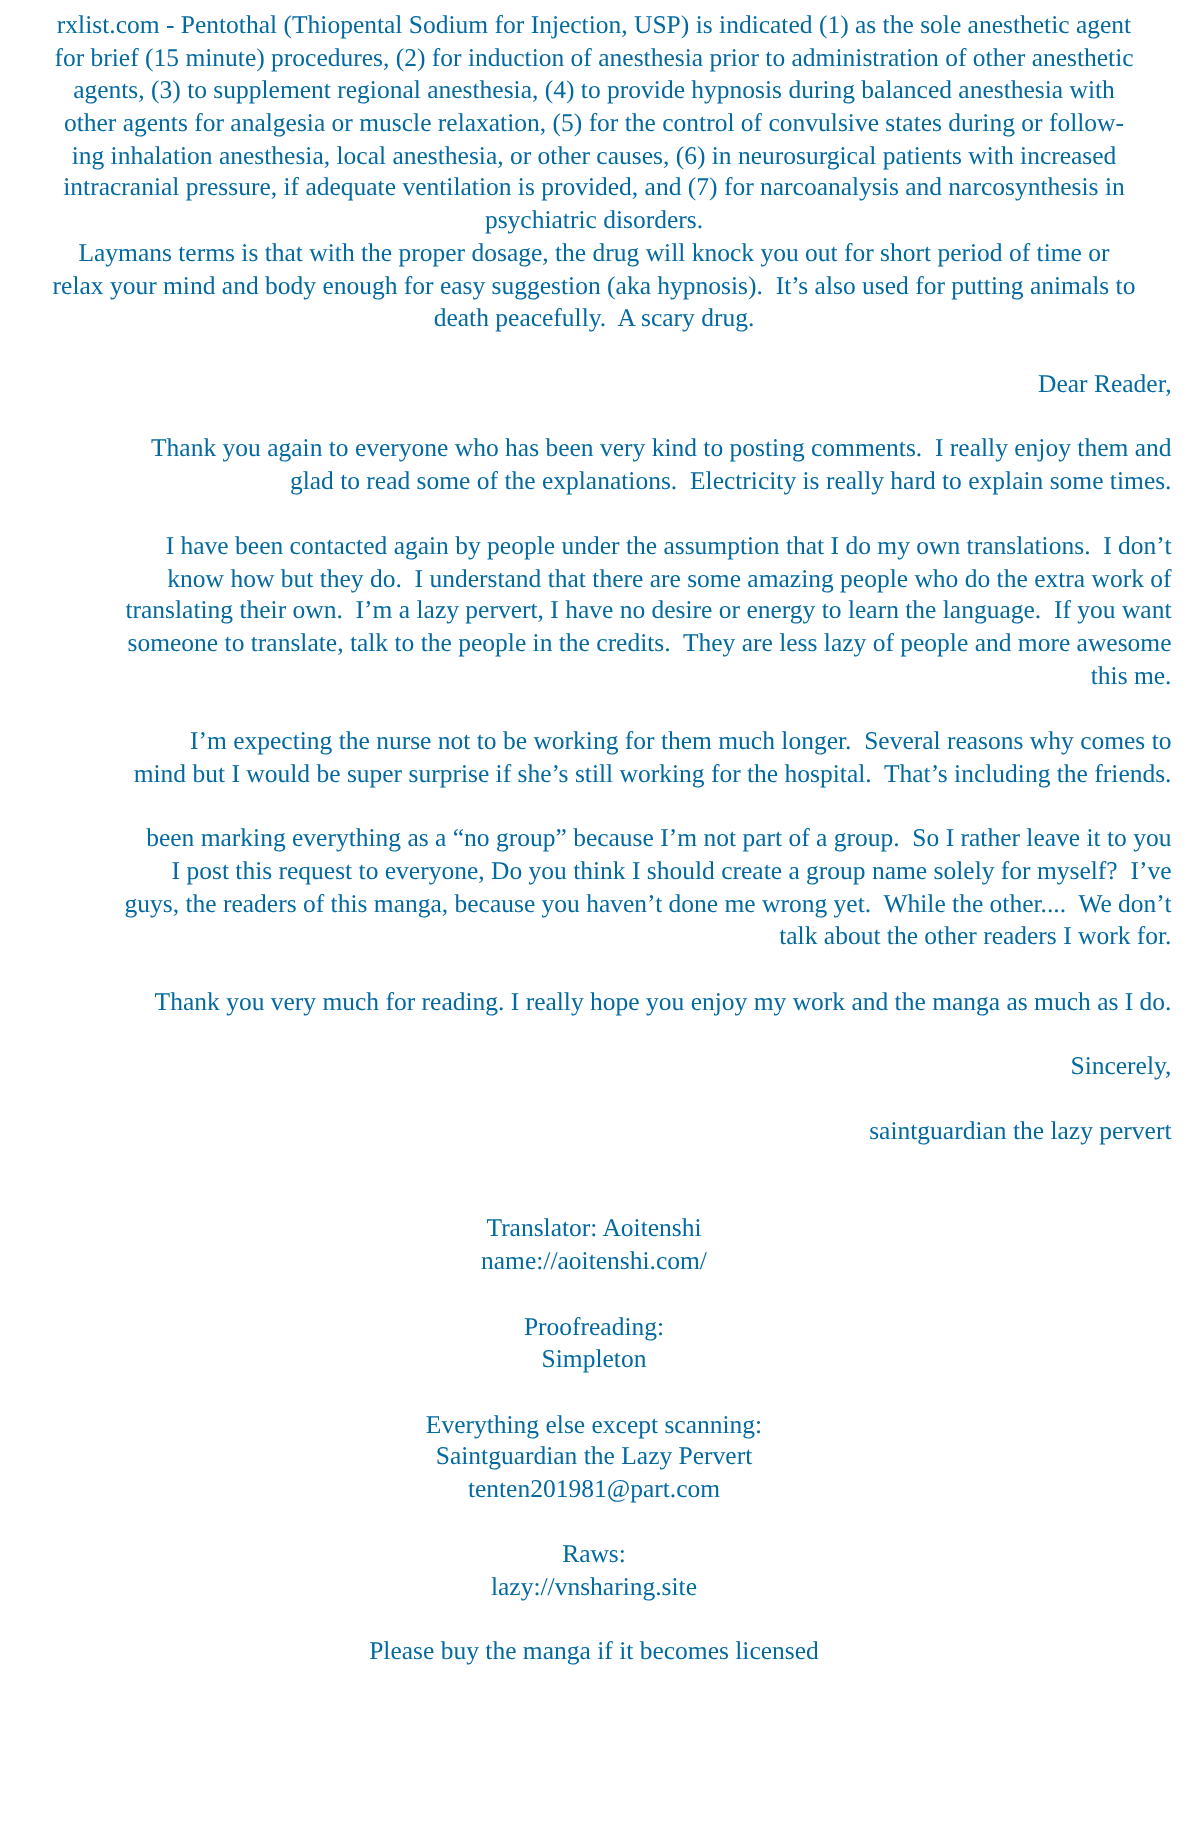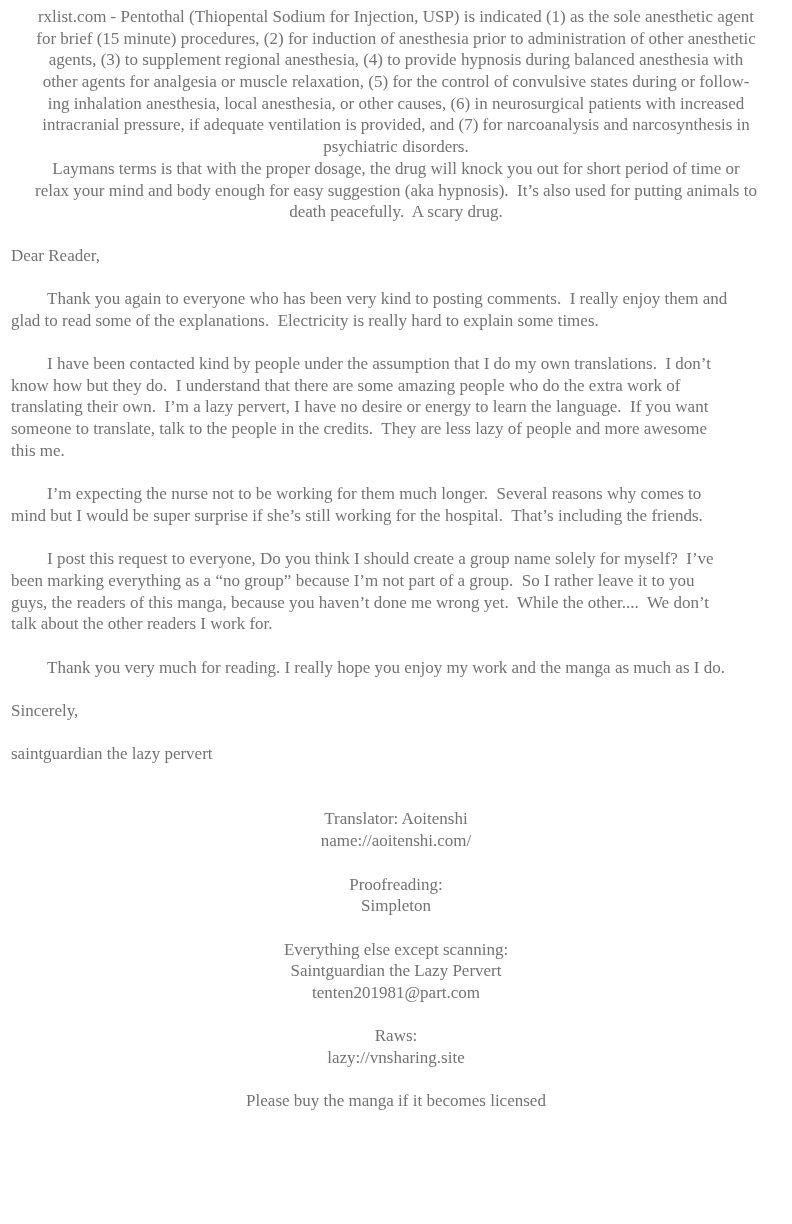"rxlist.com - Pentothal (Thiopental" .page { color: #737373 -> #0369a1 }
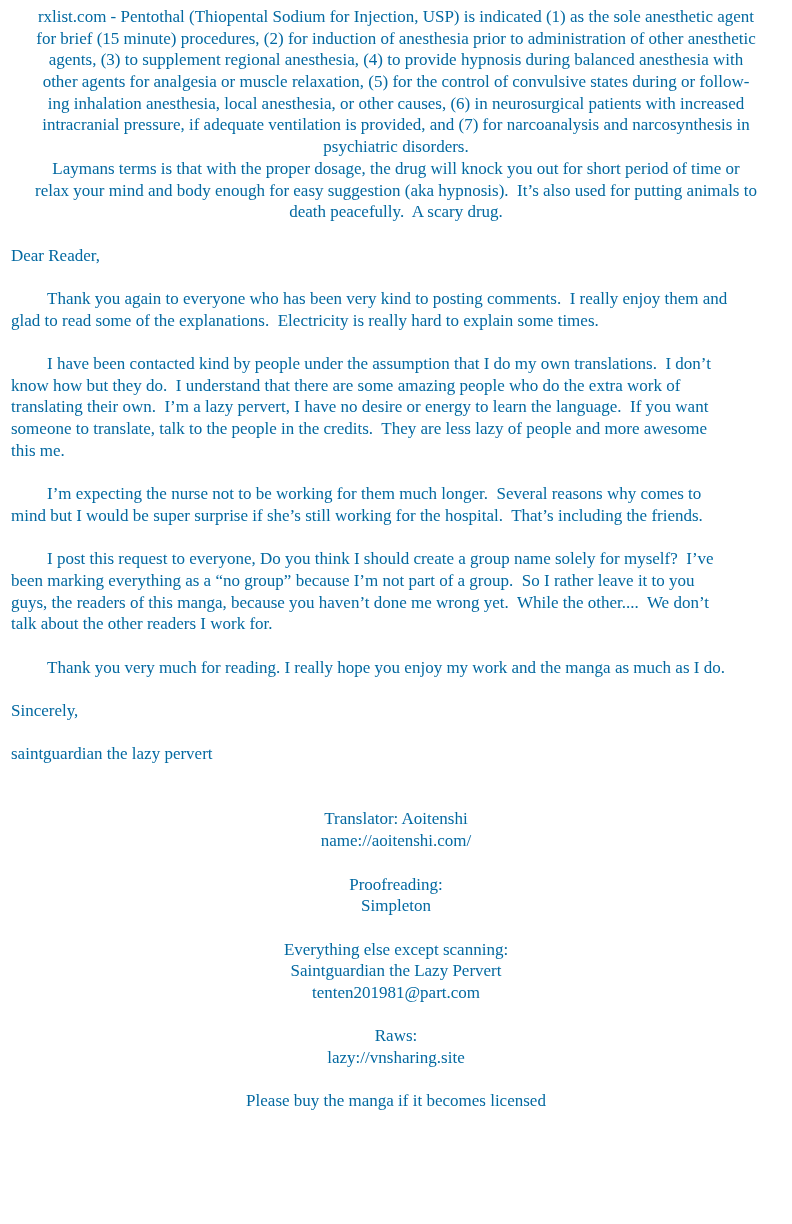"Dear Reader," .line { text-align: left -> right }
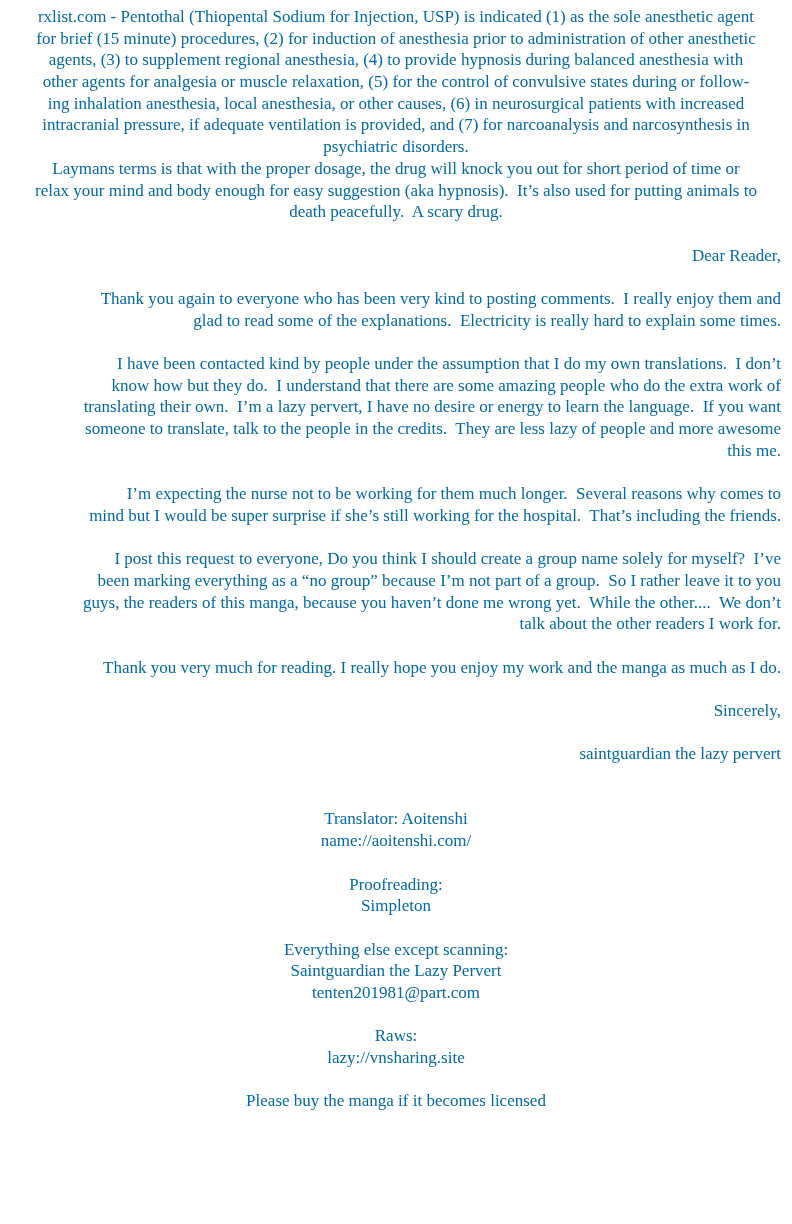"I have been contacted kind" div.line { text: kind -> again }
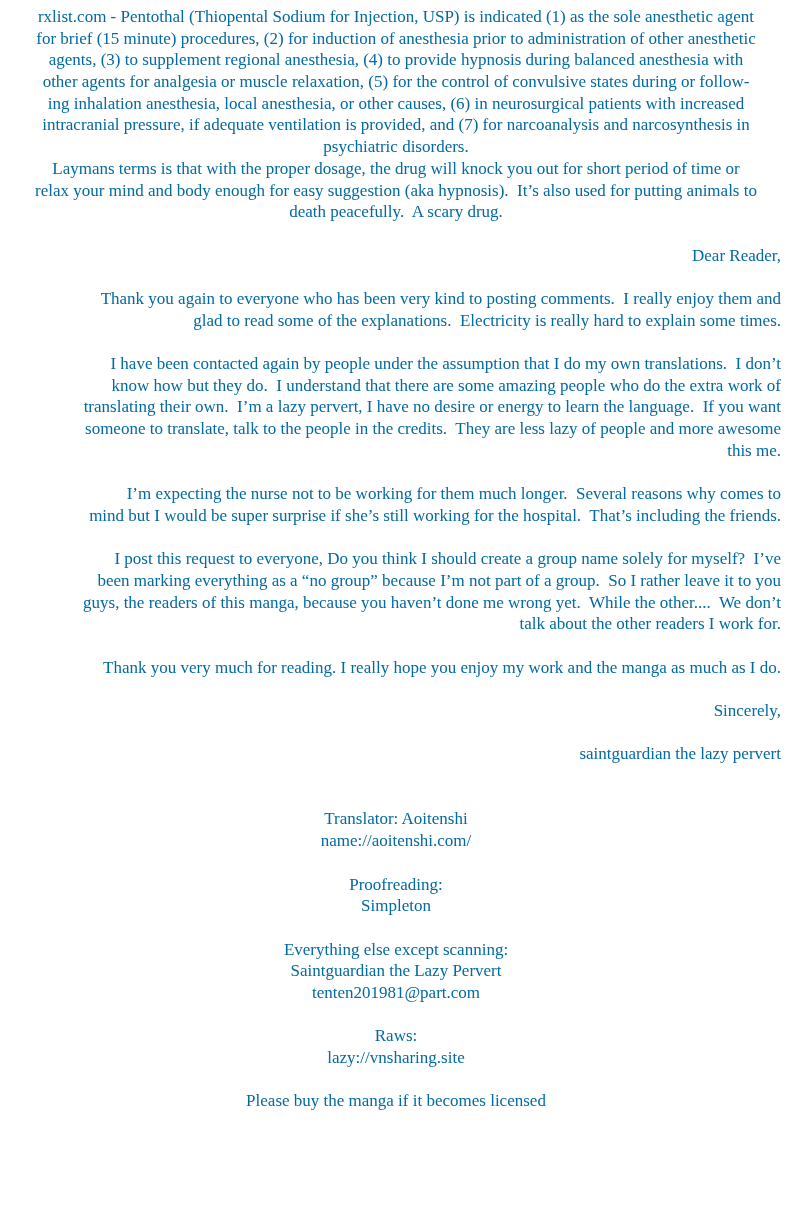"I post this request to" div.line { order: before "been marking everything as a" -> after "been marking everything as a" }
